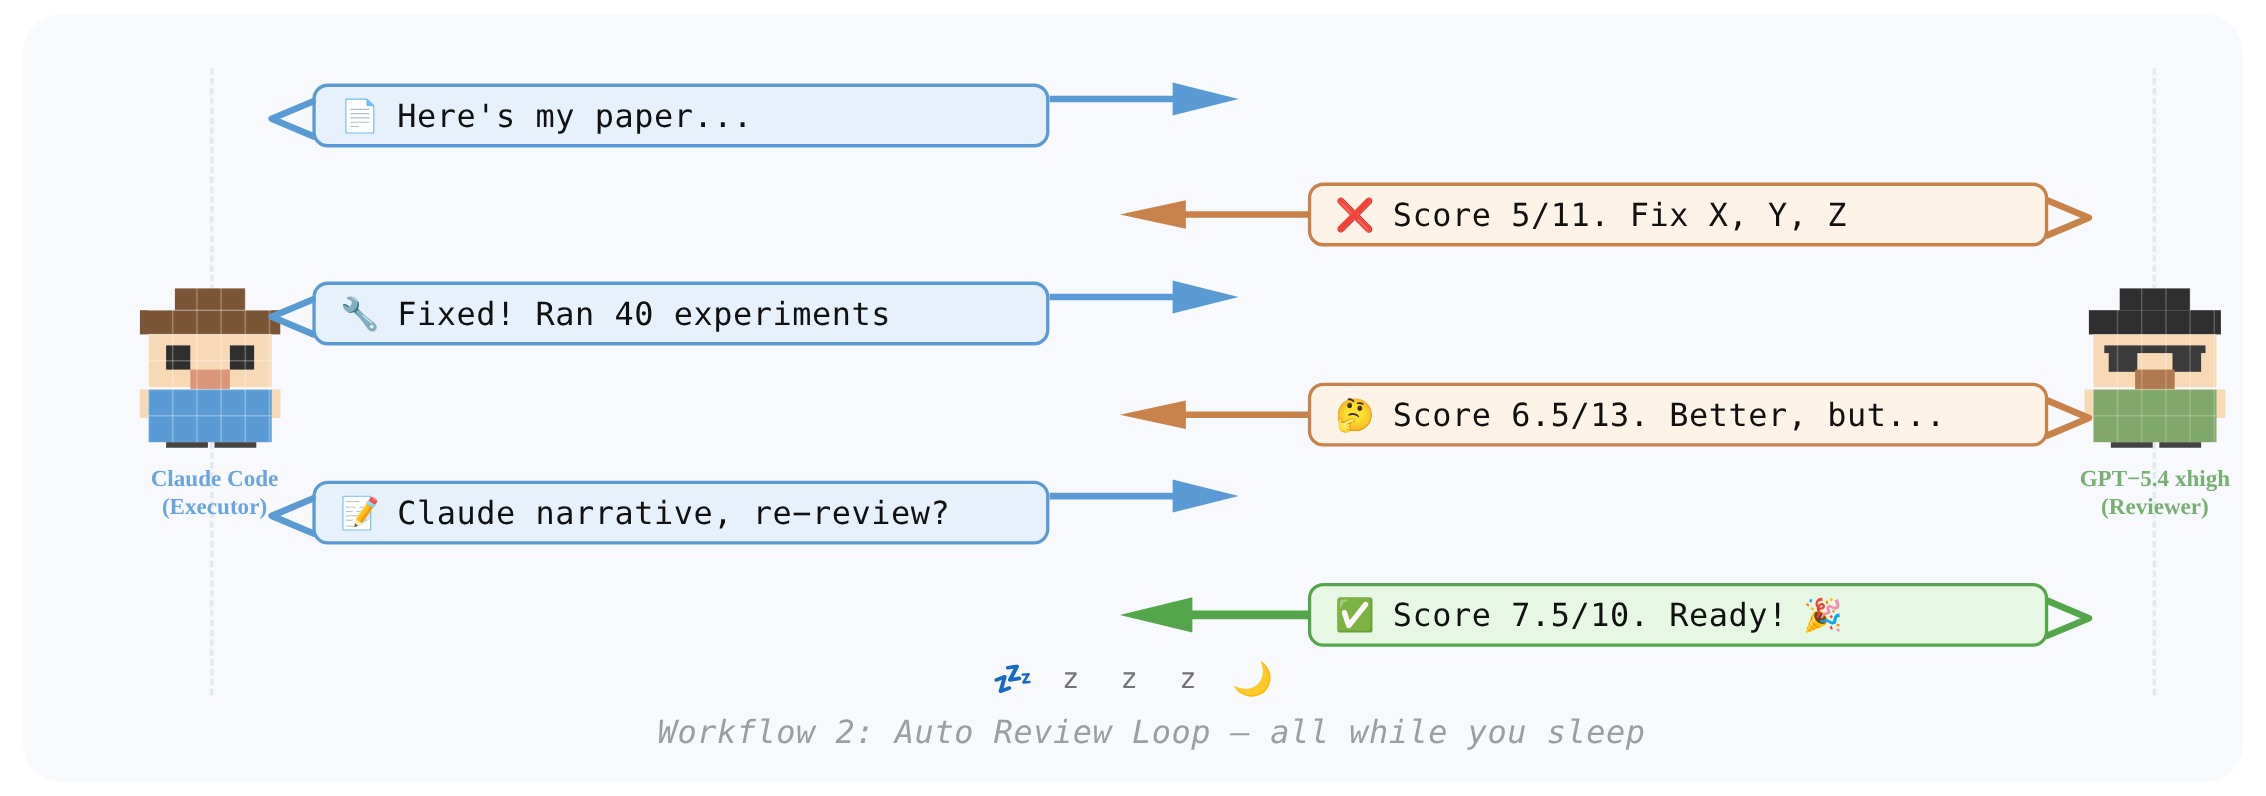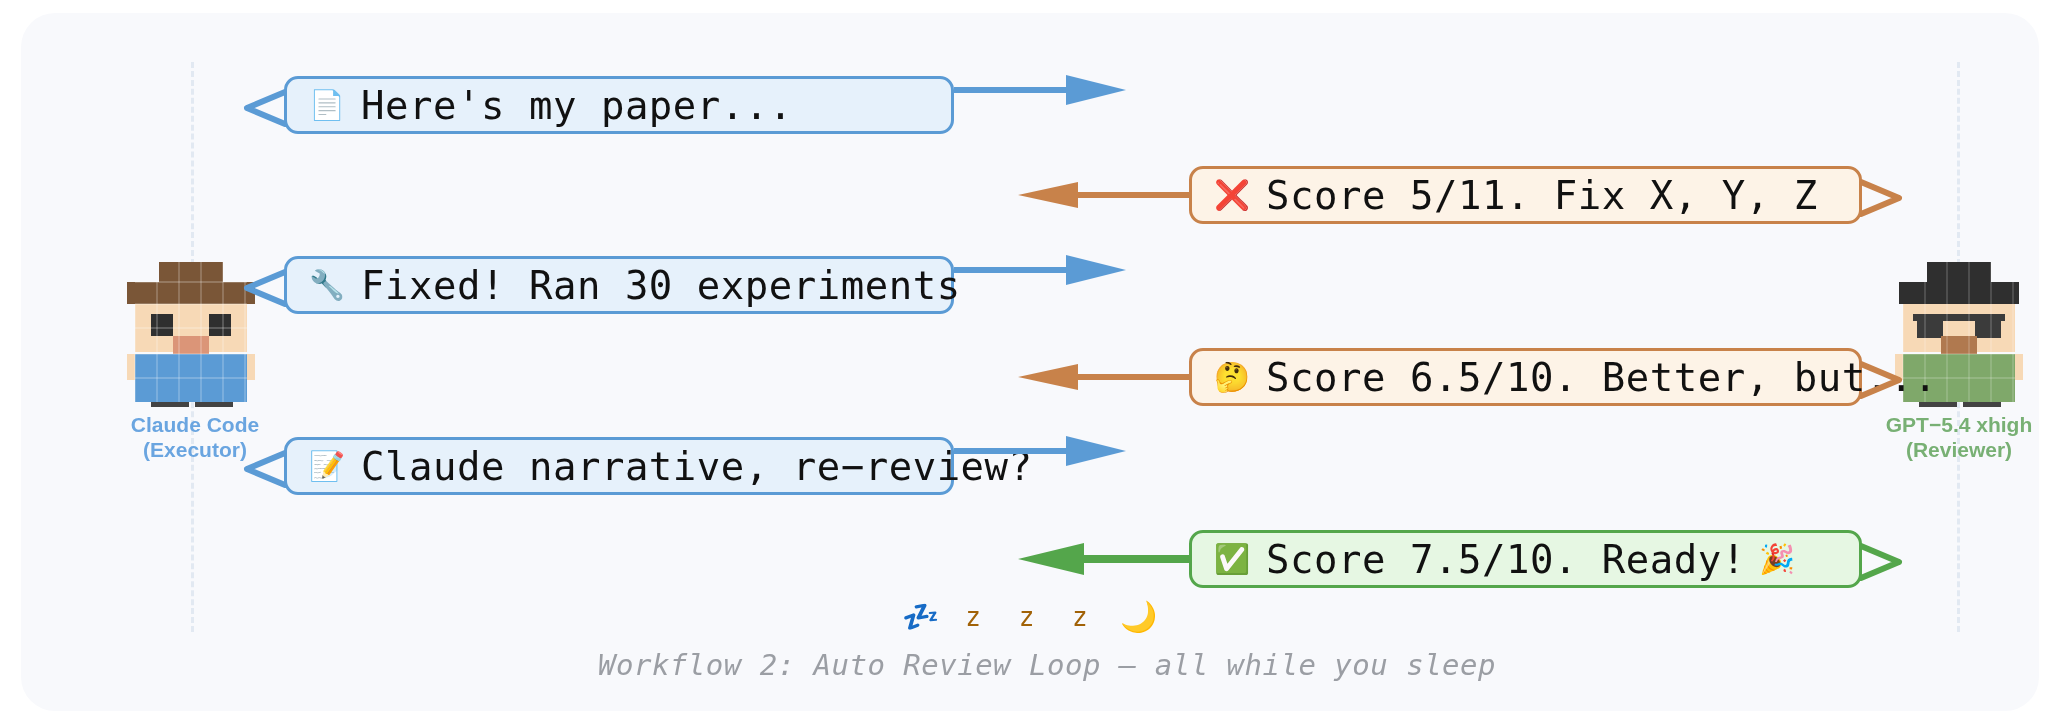"Here's my paper..." .bubble .btext { font-size: 39px -> 29px }
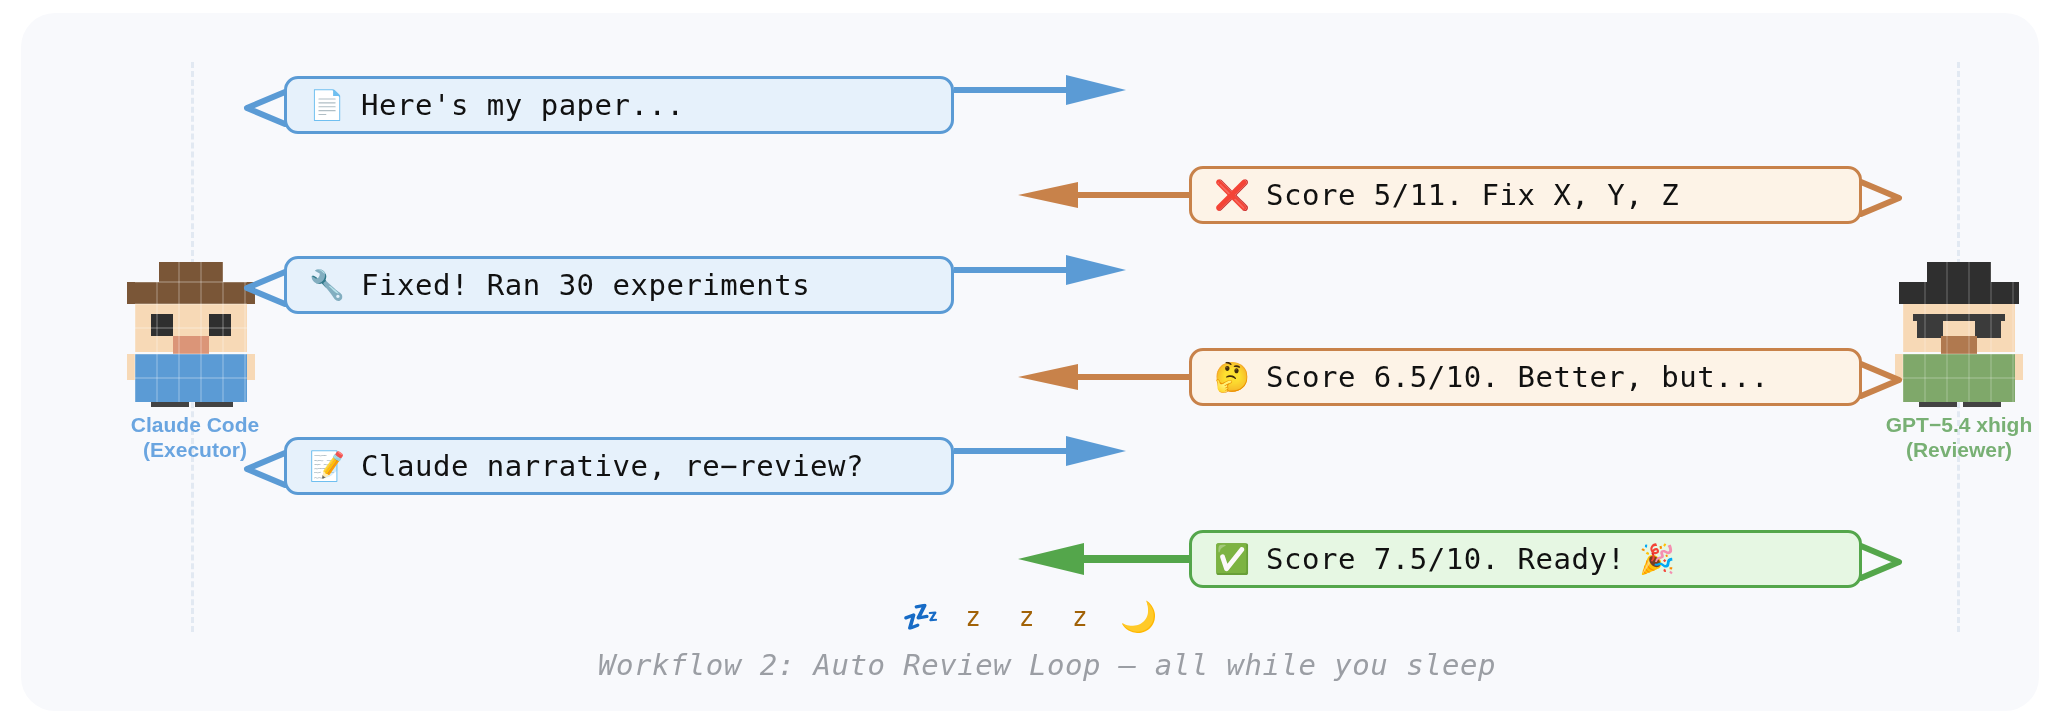"Fixed! Ran 30 experiments" span.btext { text: 30 -> 40 }
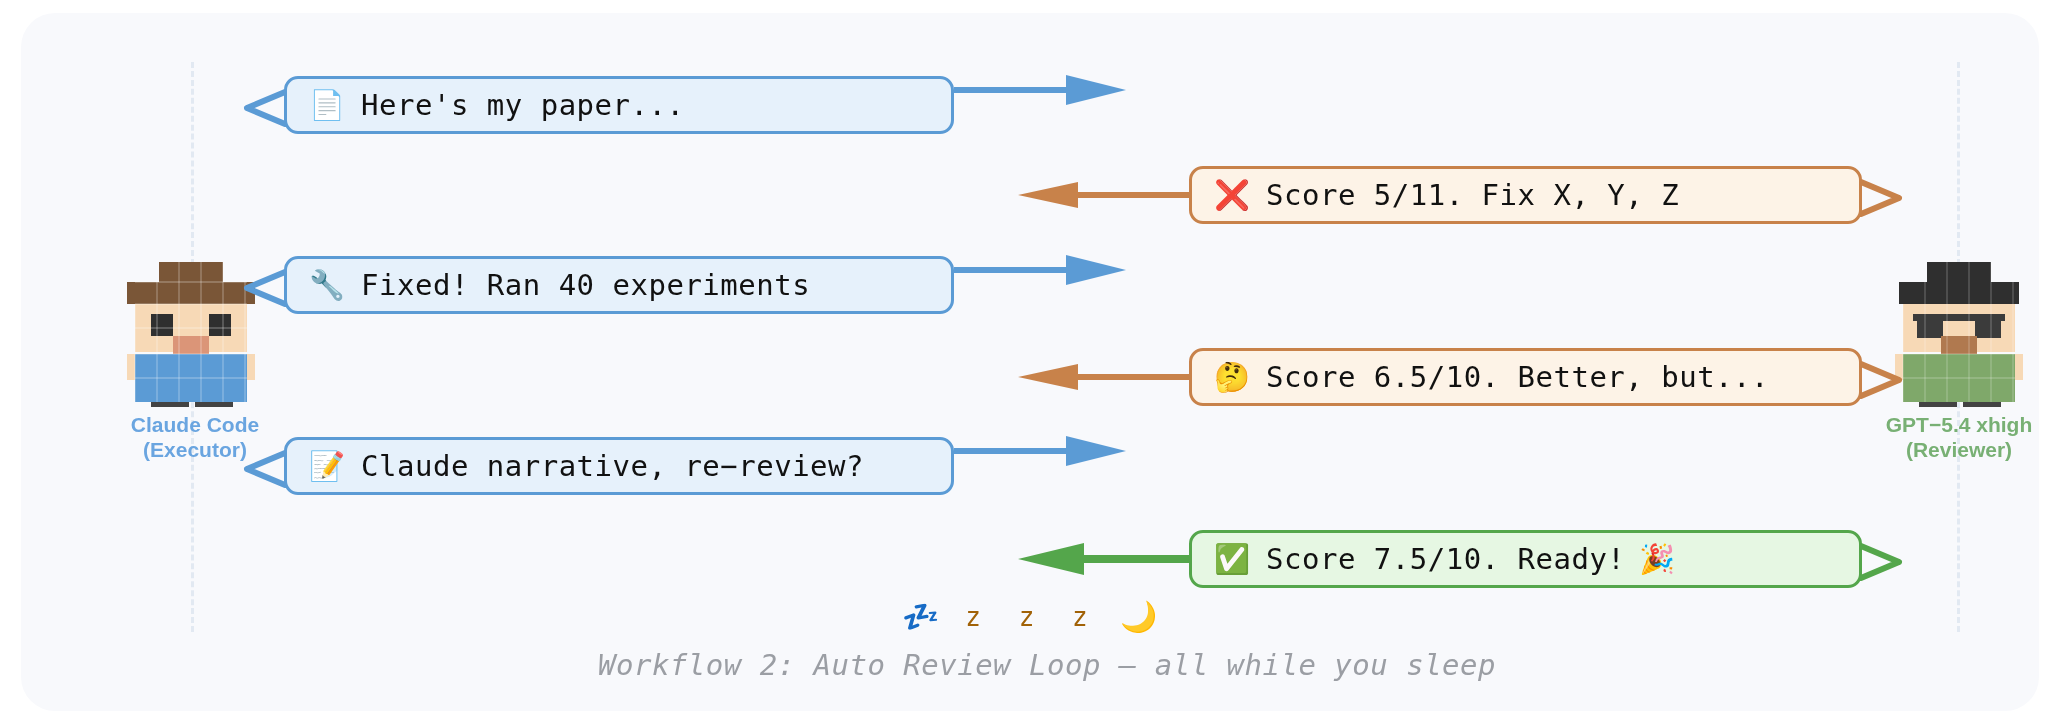"Score 6.5/10. Better, but..." span.btext { text: 6.5/10 -> 6.5/13 }
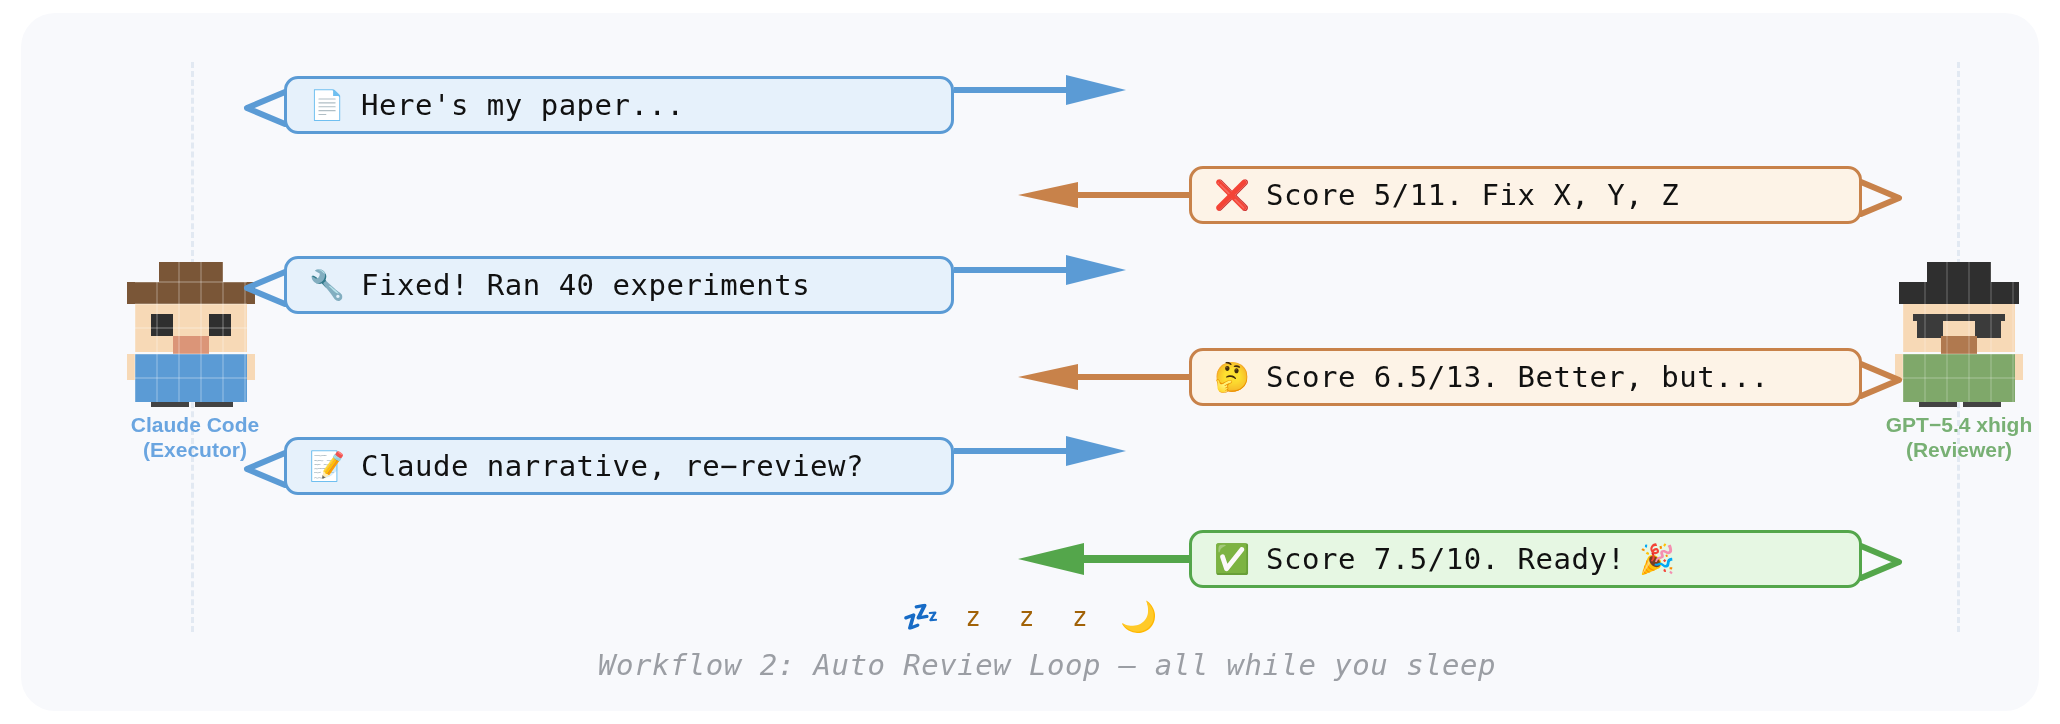"Claude Code" .avatar-label { font-family: Liberation Sans, sans-serif -> Liberation Serif, serif; margin-top: none -> 10px }
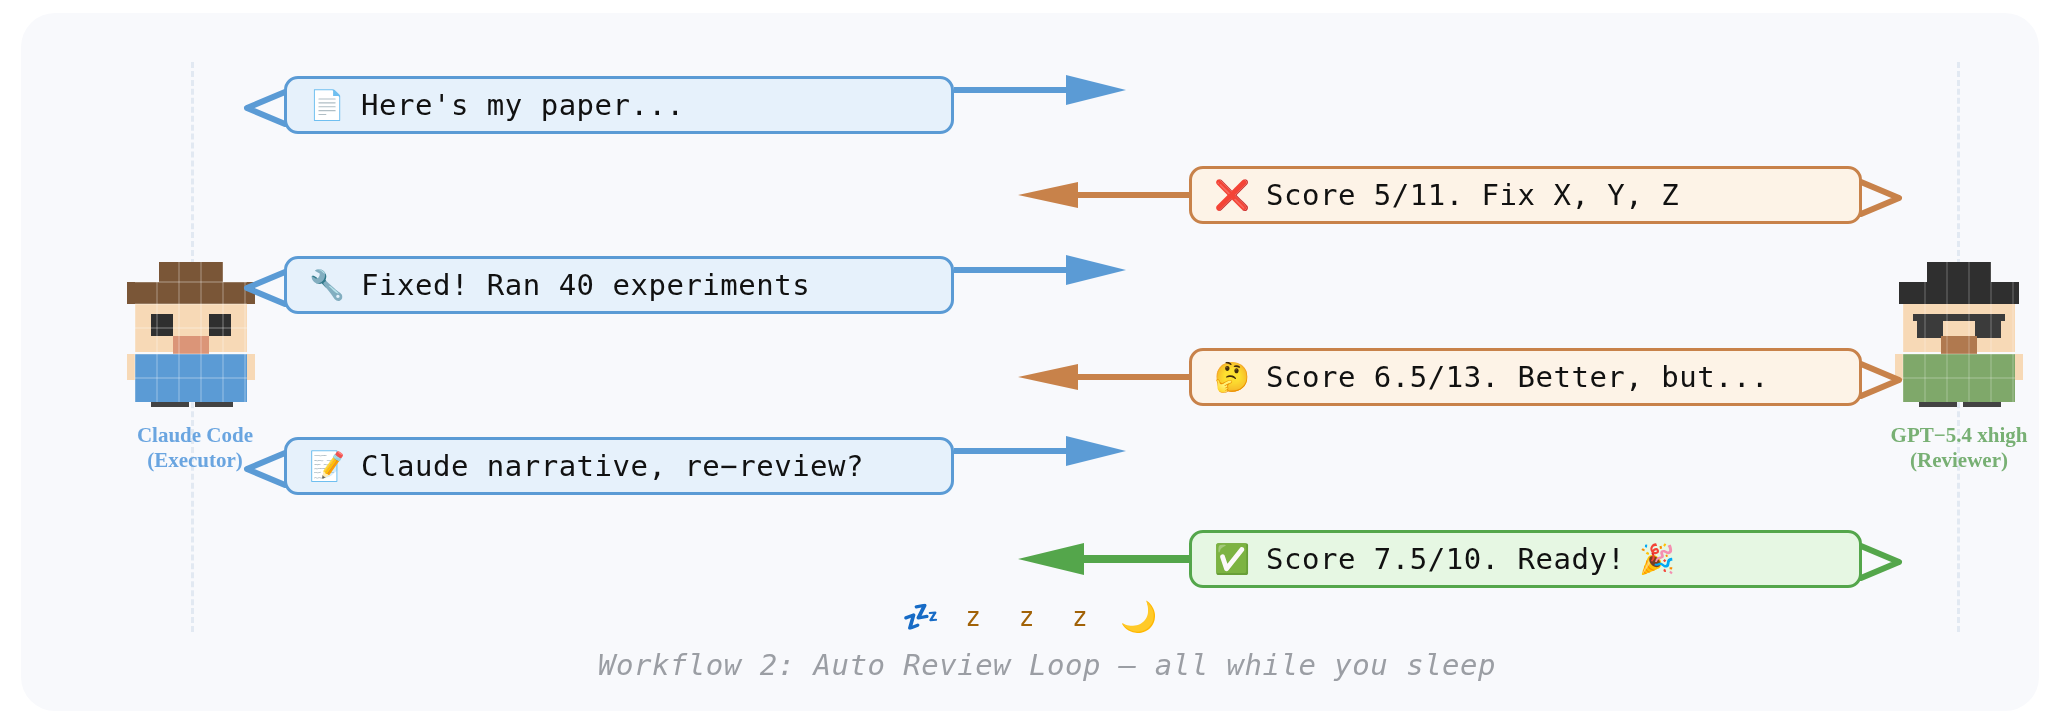"z z z" #sleep-row .zzz-text { color: #a16207 -> #737373 }
